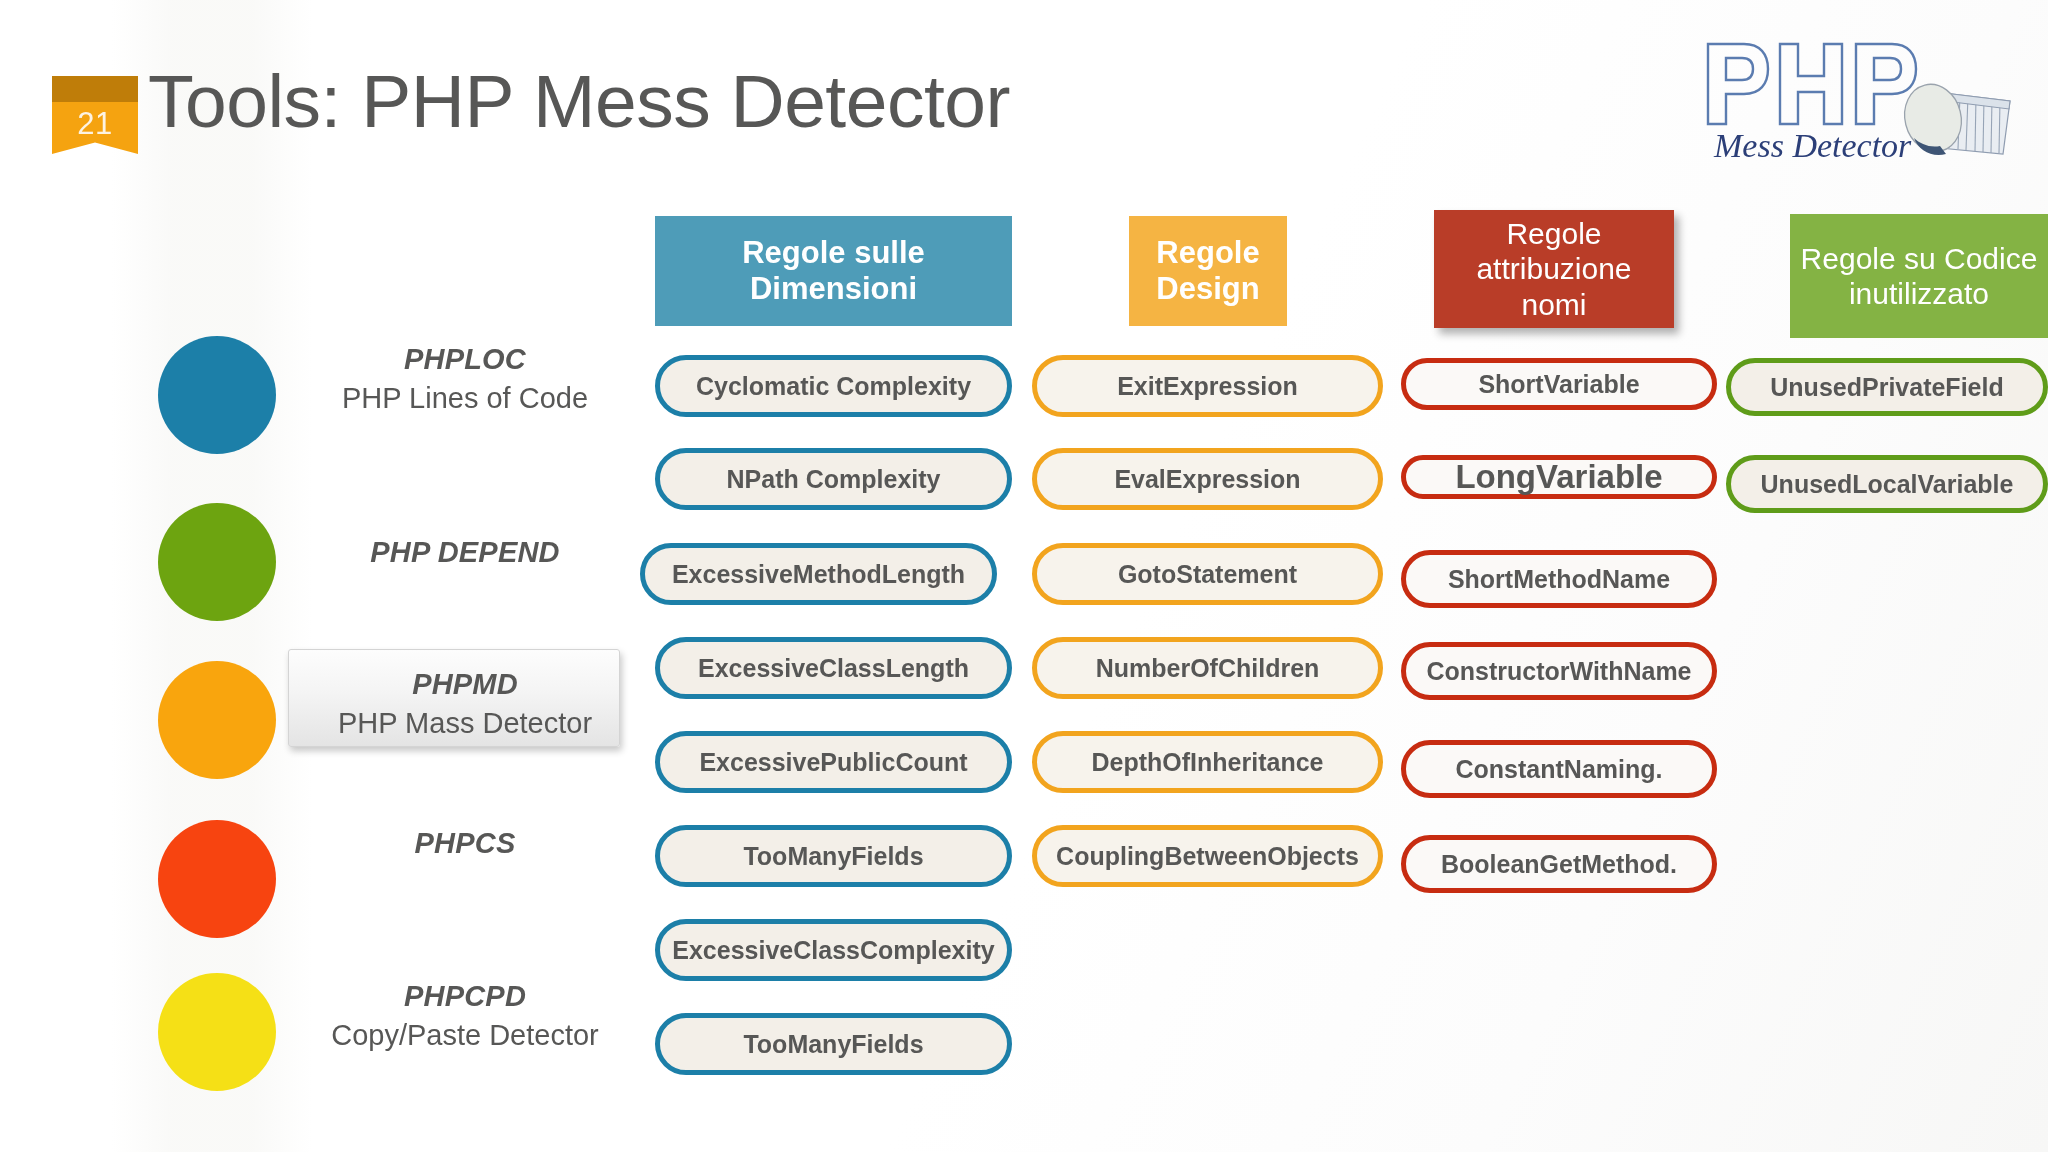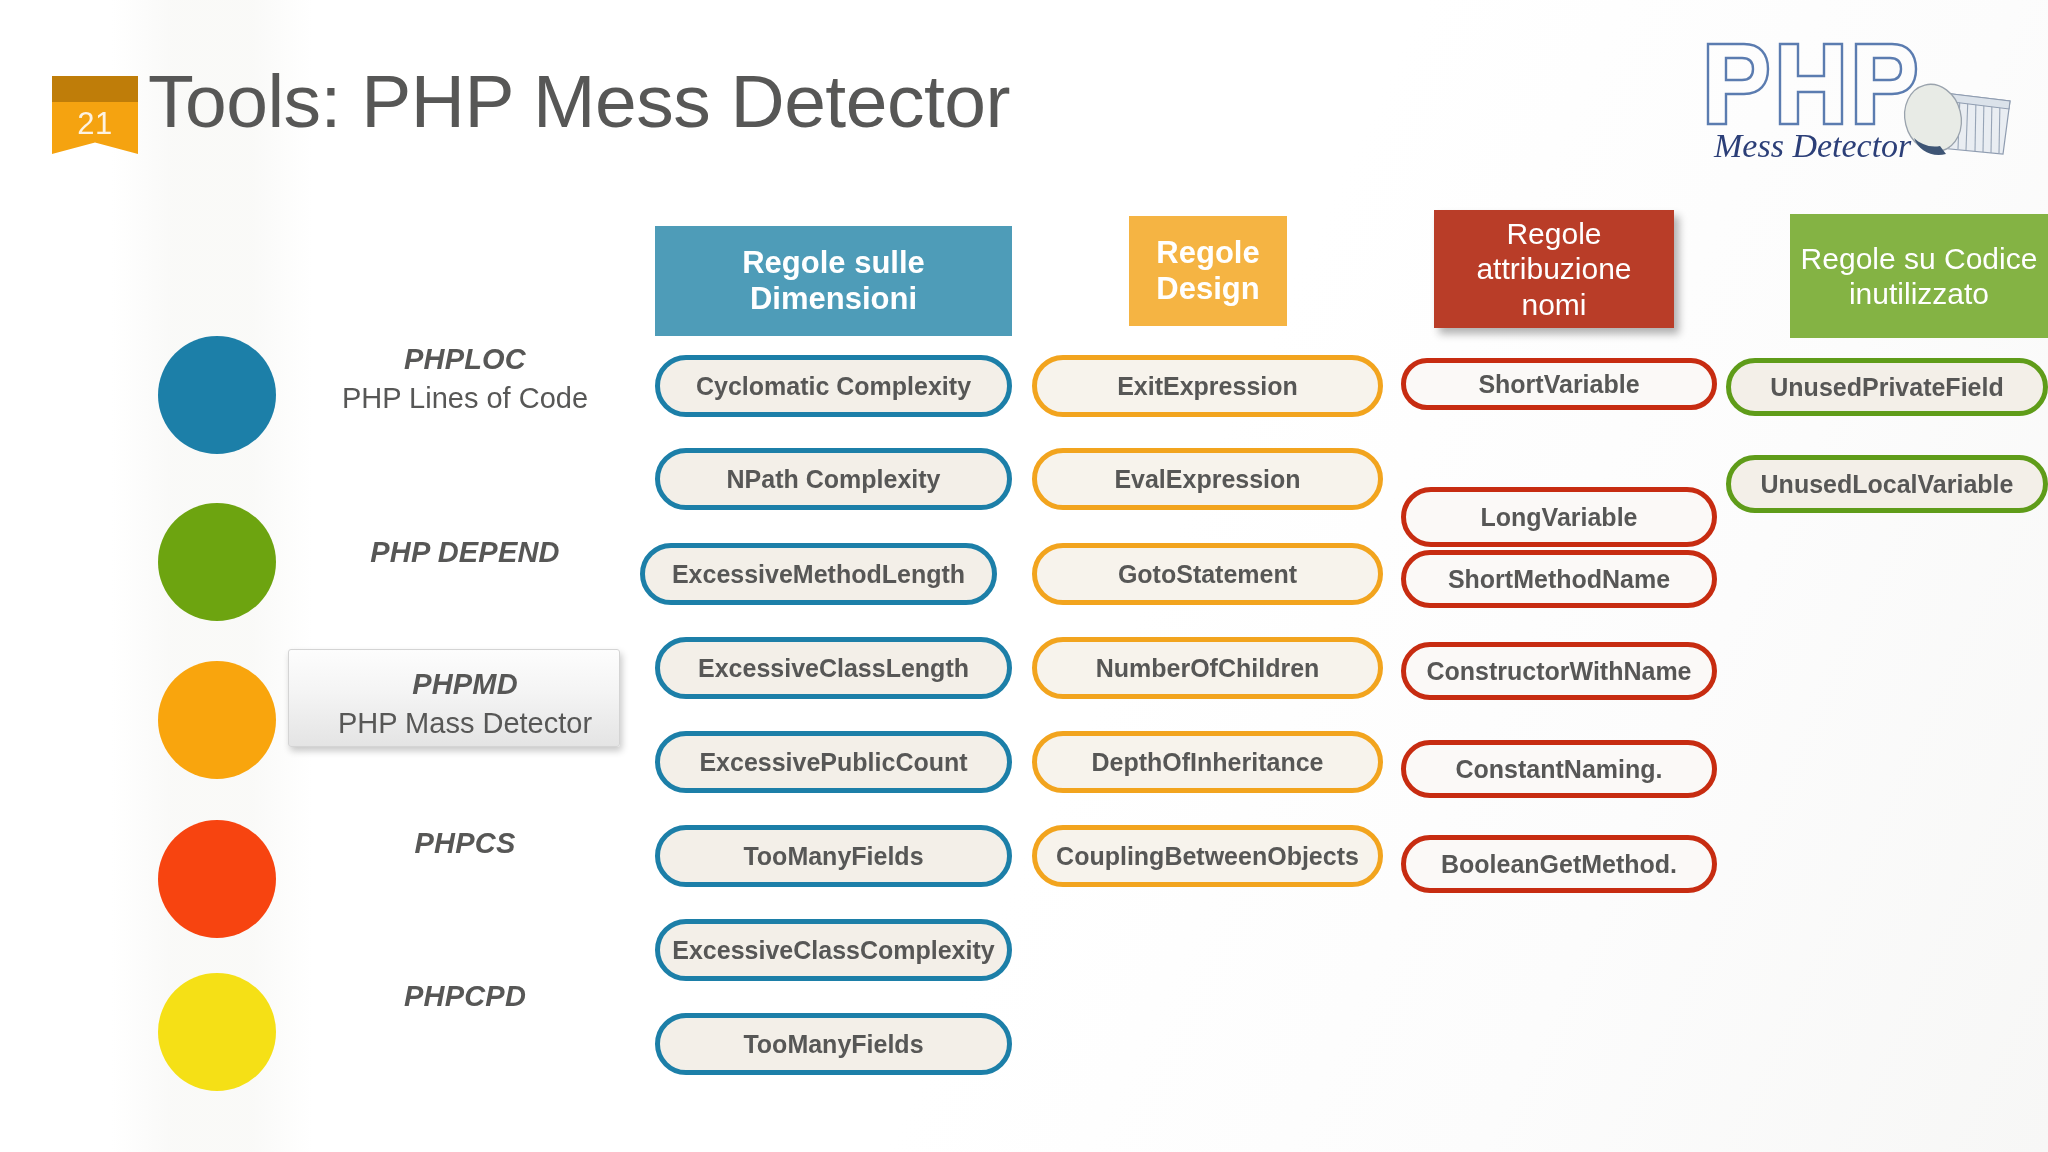"Regole sulle Dimensioni" div.col-head { top: 226px -> 216px }
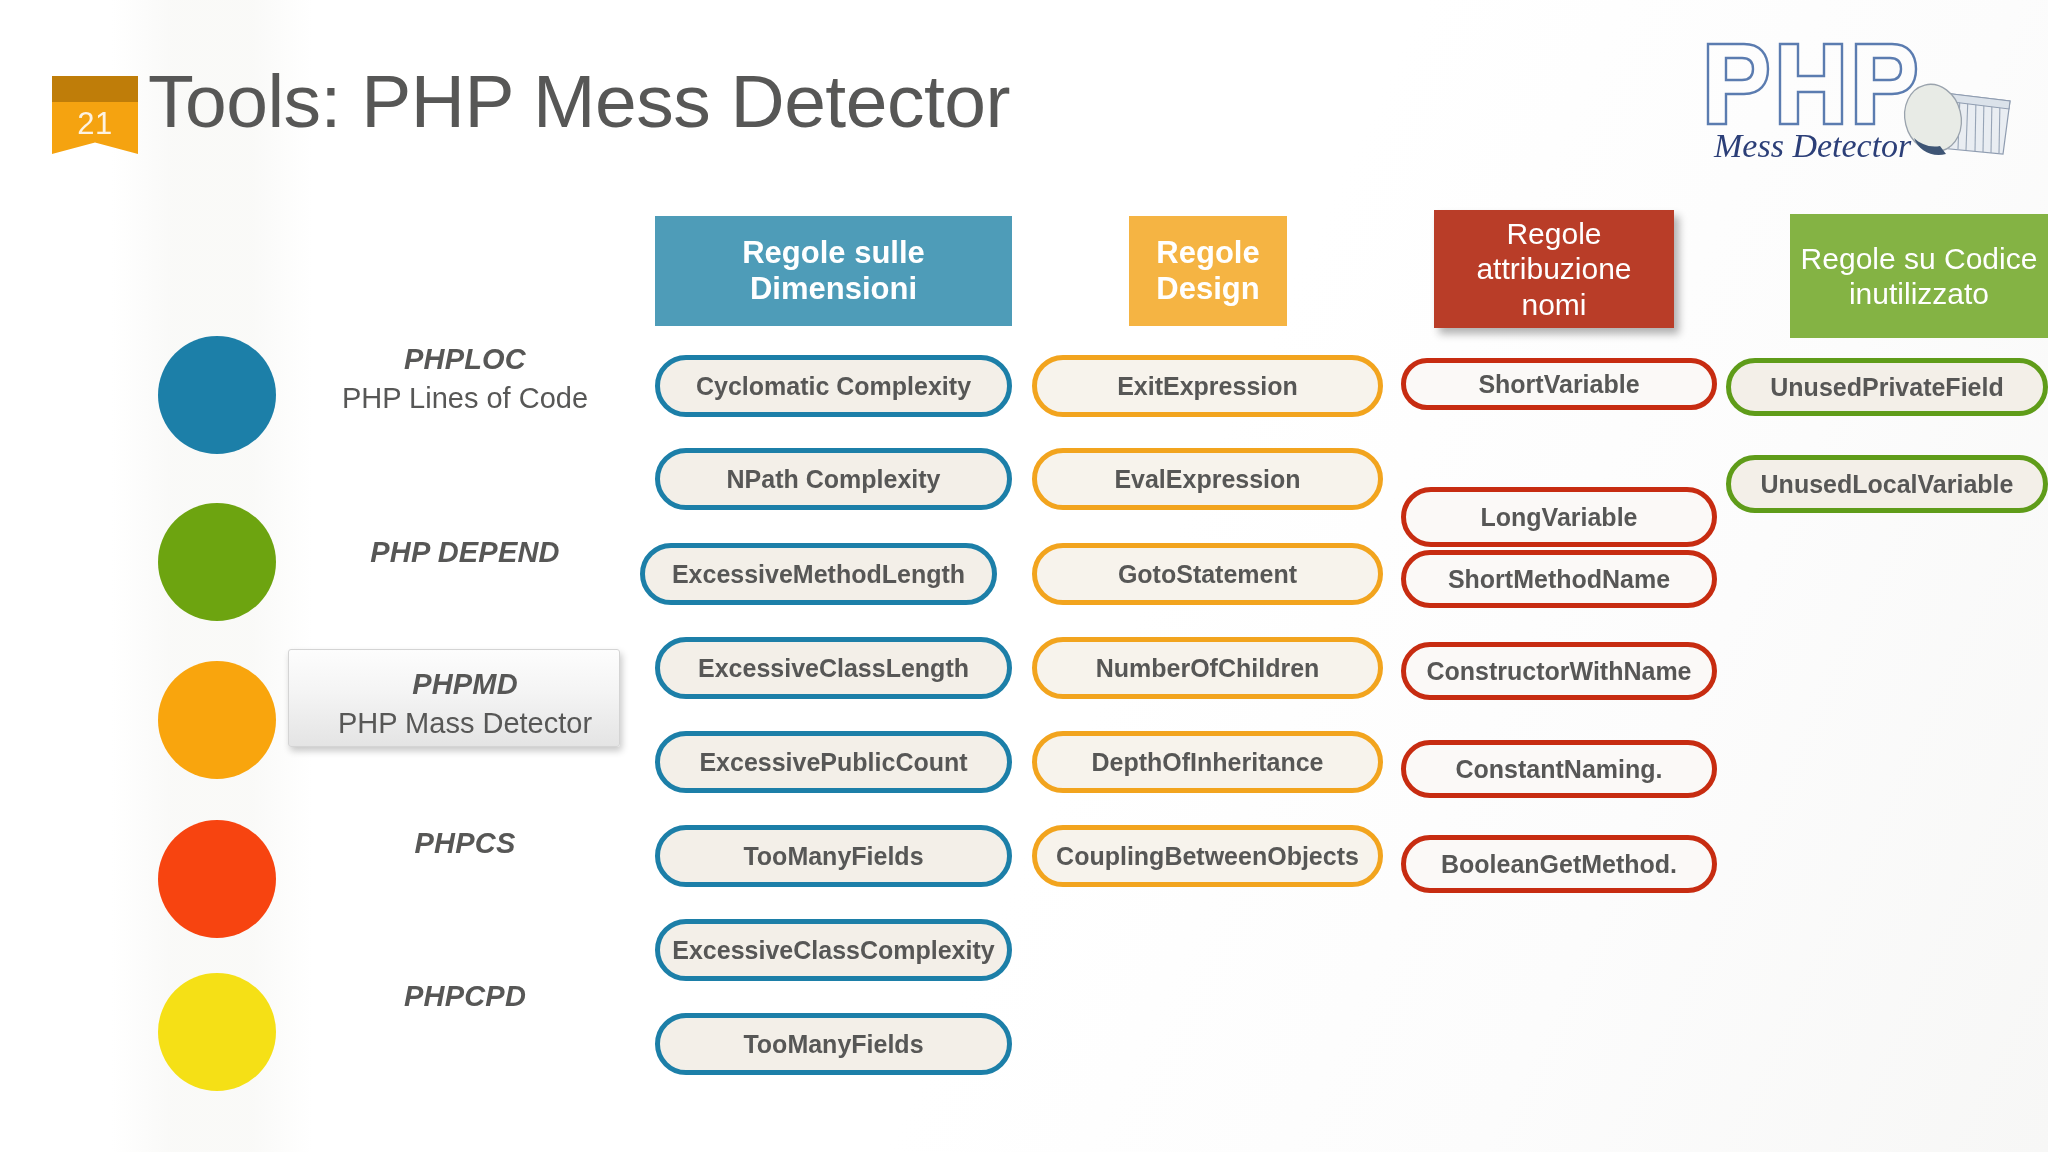"LongVariable" div.pill { font-size: 25px -> 33px; height: 60px -> 44px; margin-top: 32px -> none }
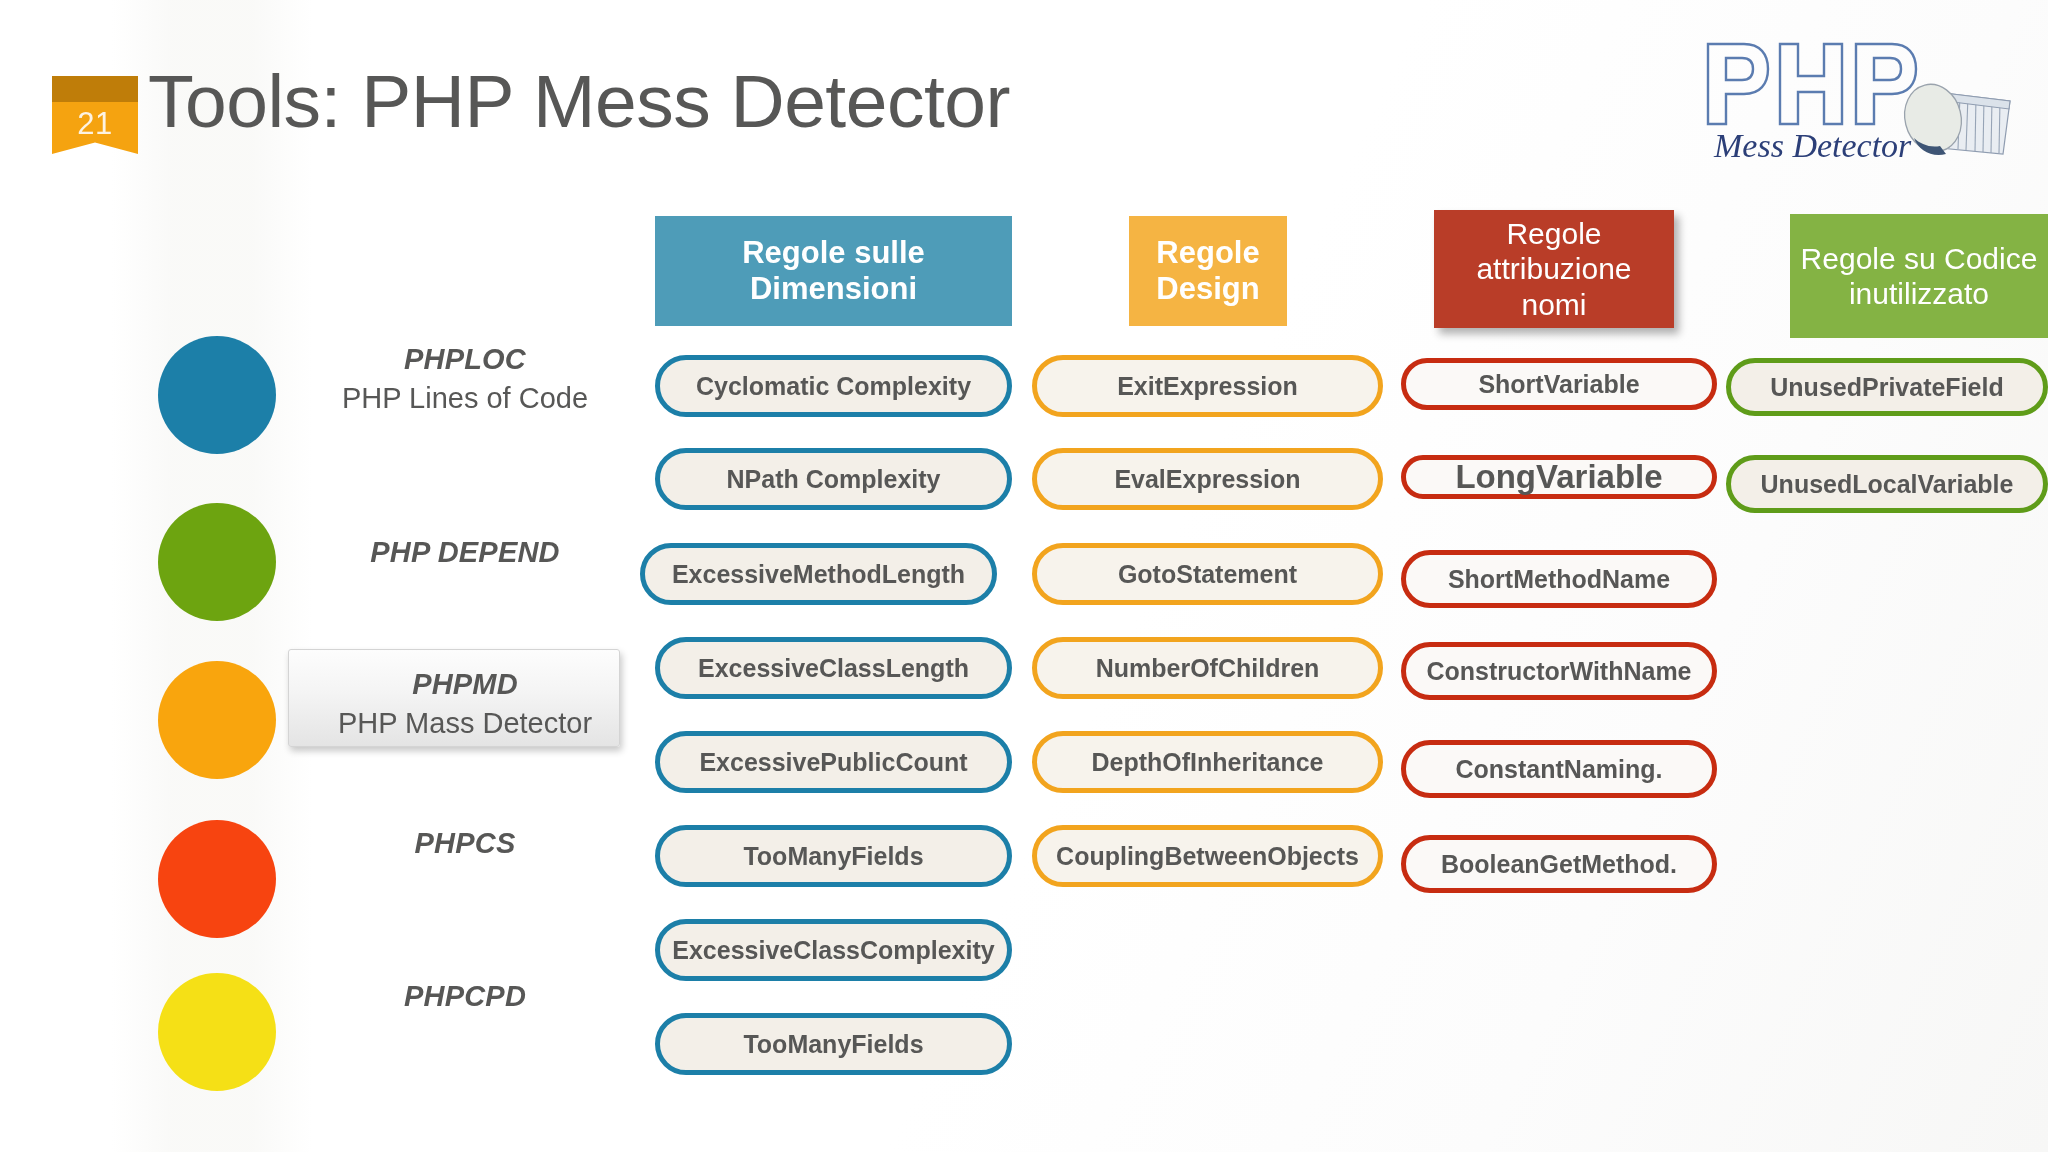"Copy/Paste Detector" div.tool-desc { html: none -> <div>Copy/Paste Detector</div> }
